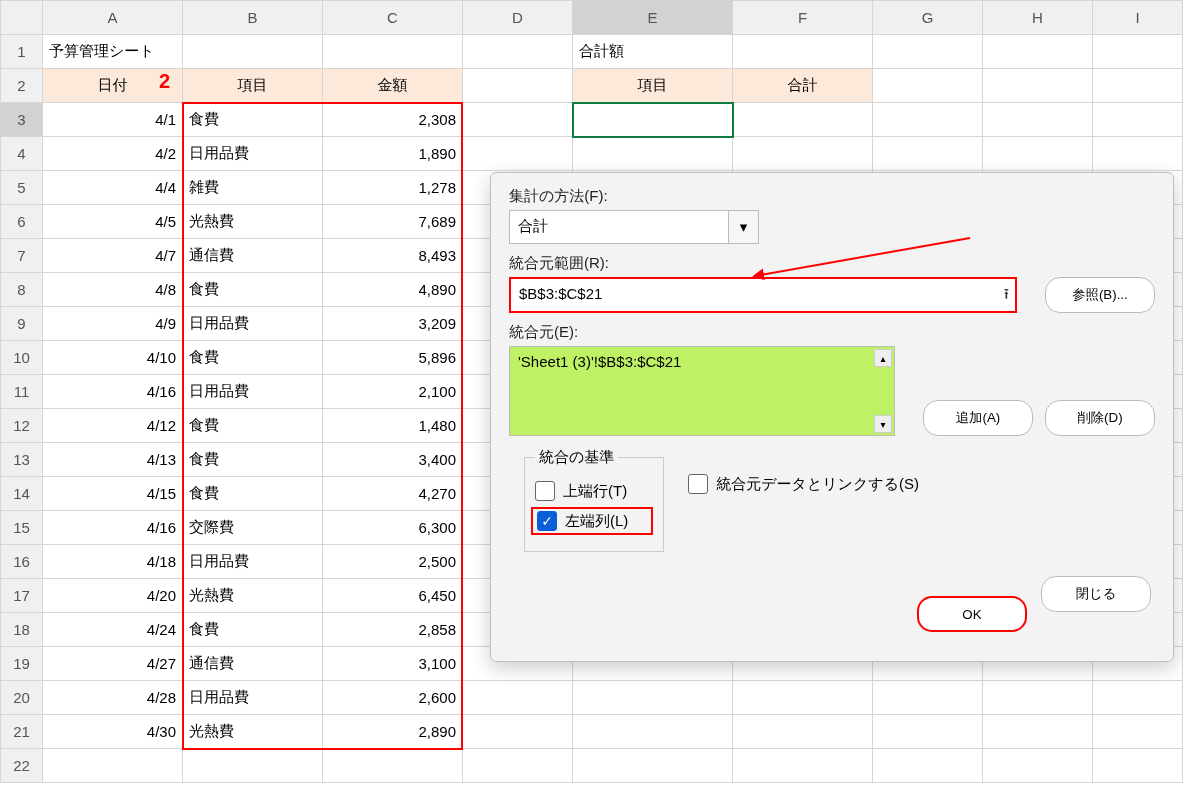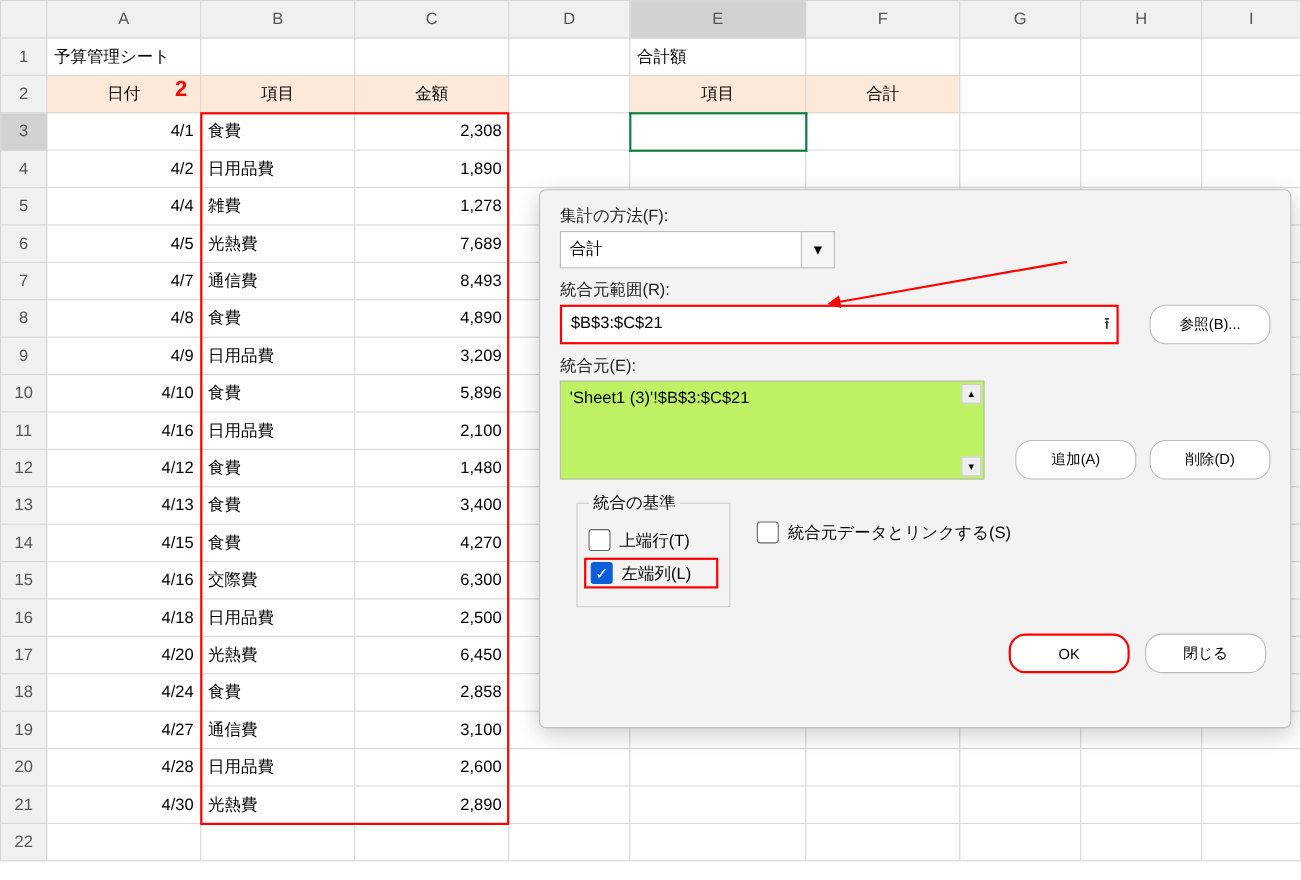"OK" .footer .dbtn.ok { margin-top: none -> 20px }
